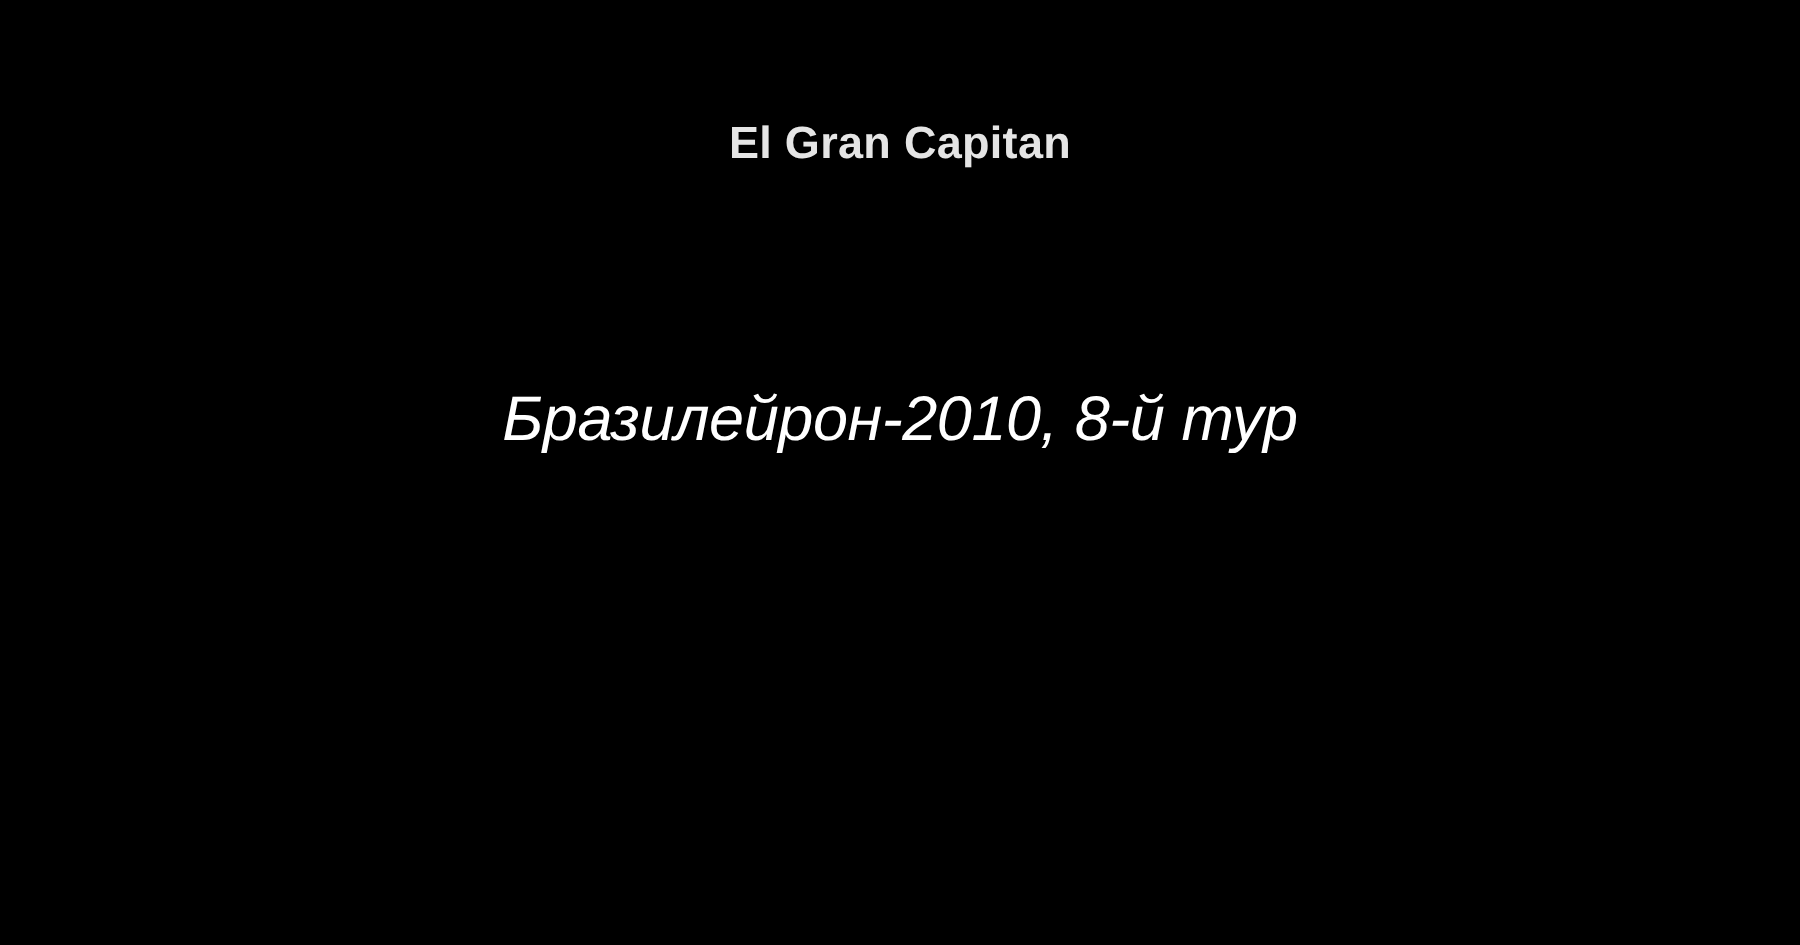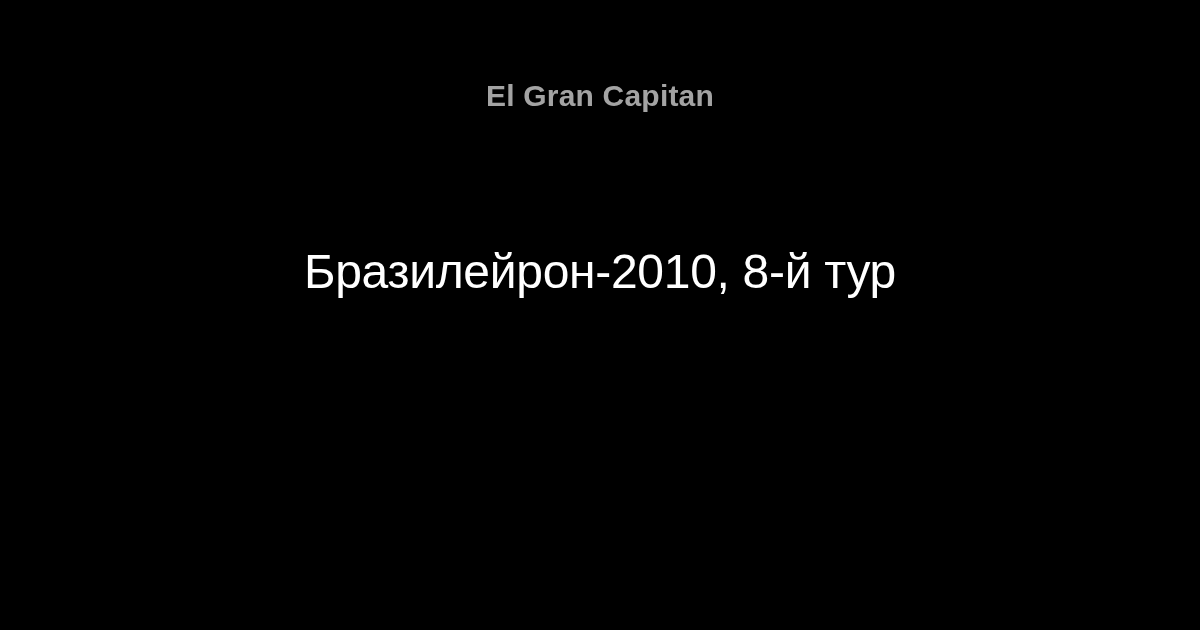"El Gran Capitan" .site-name-text { color: #a3a3a3 -> #e5e5e5 }
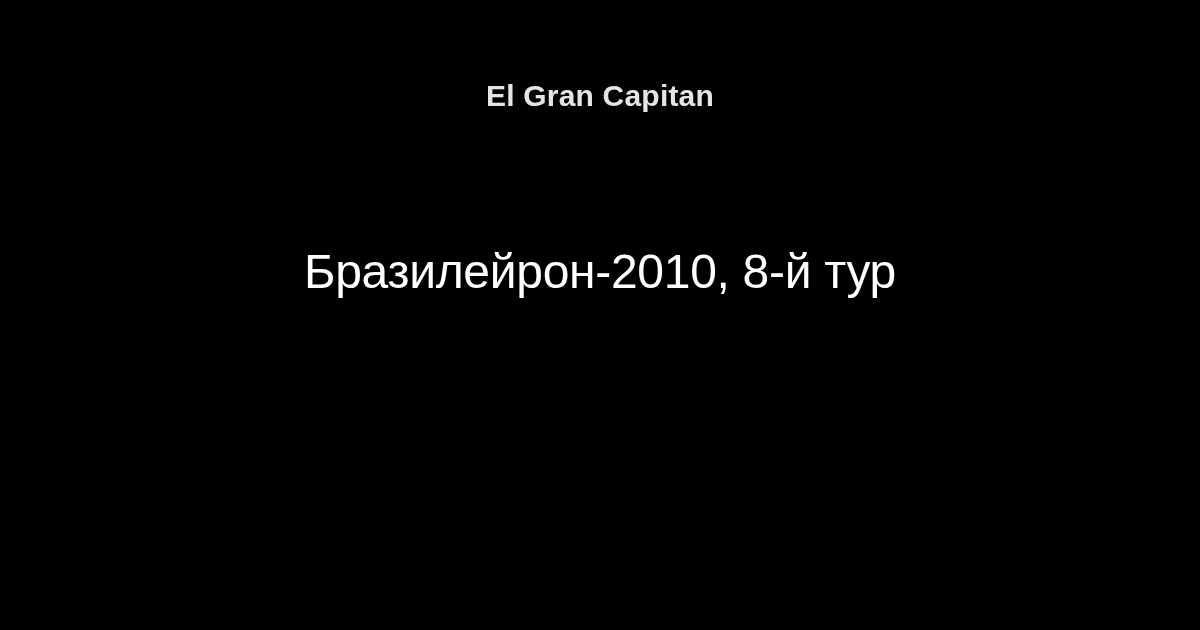"Бразилейрон-2010, 8-й тур" .headline { font-size: 48px -> 42px; font-style: none -> italic }
